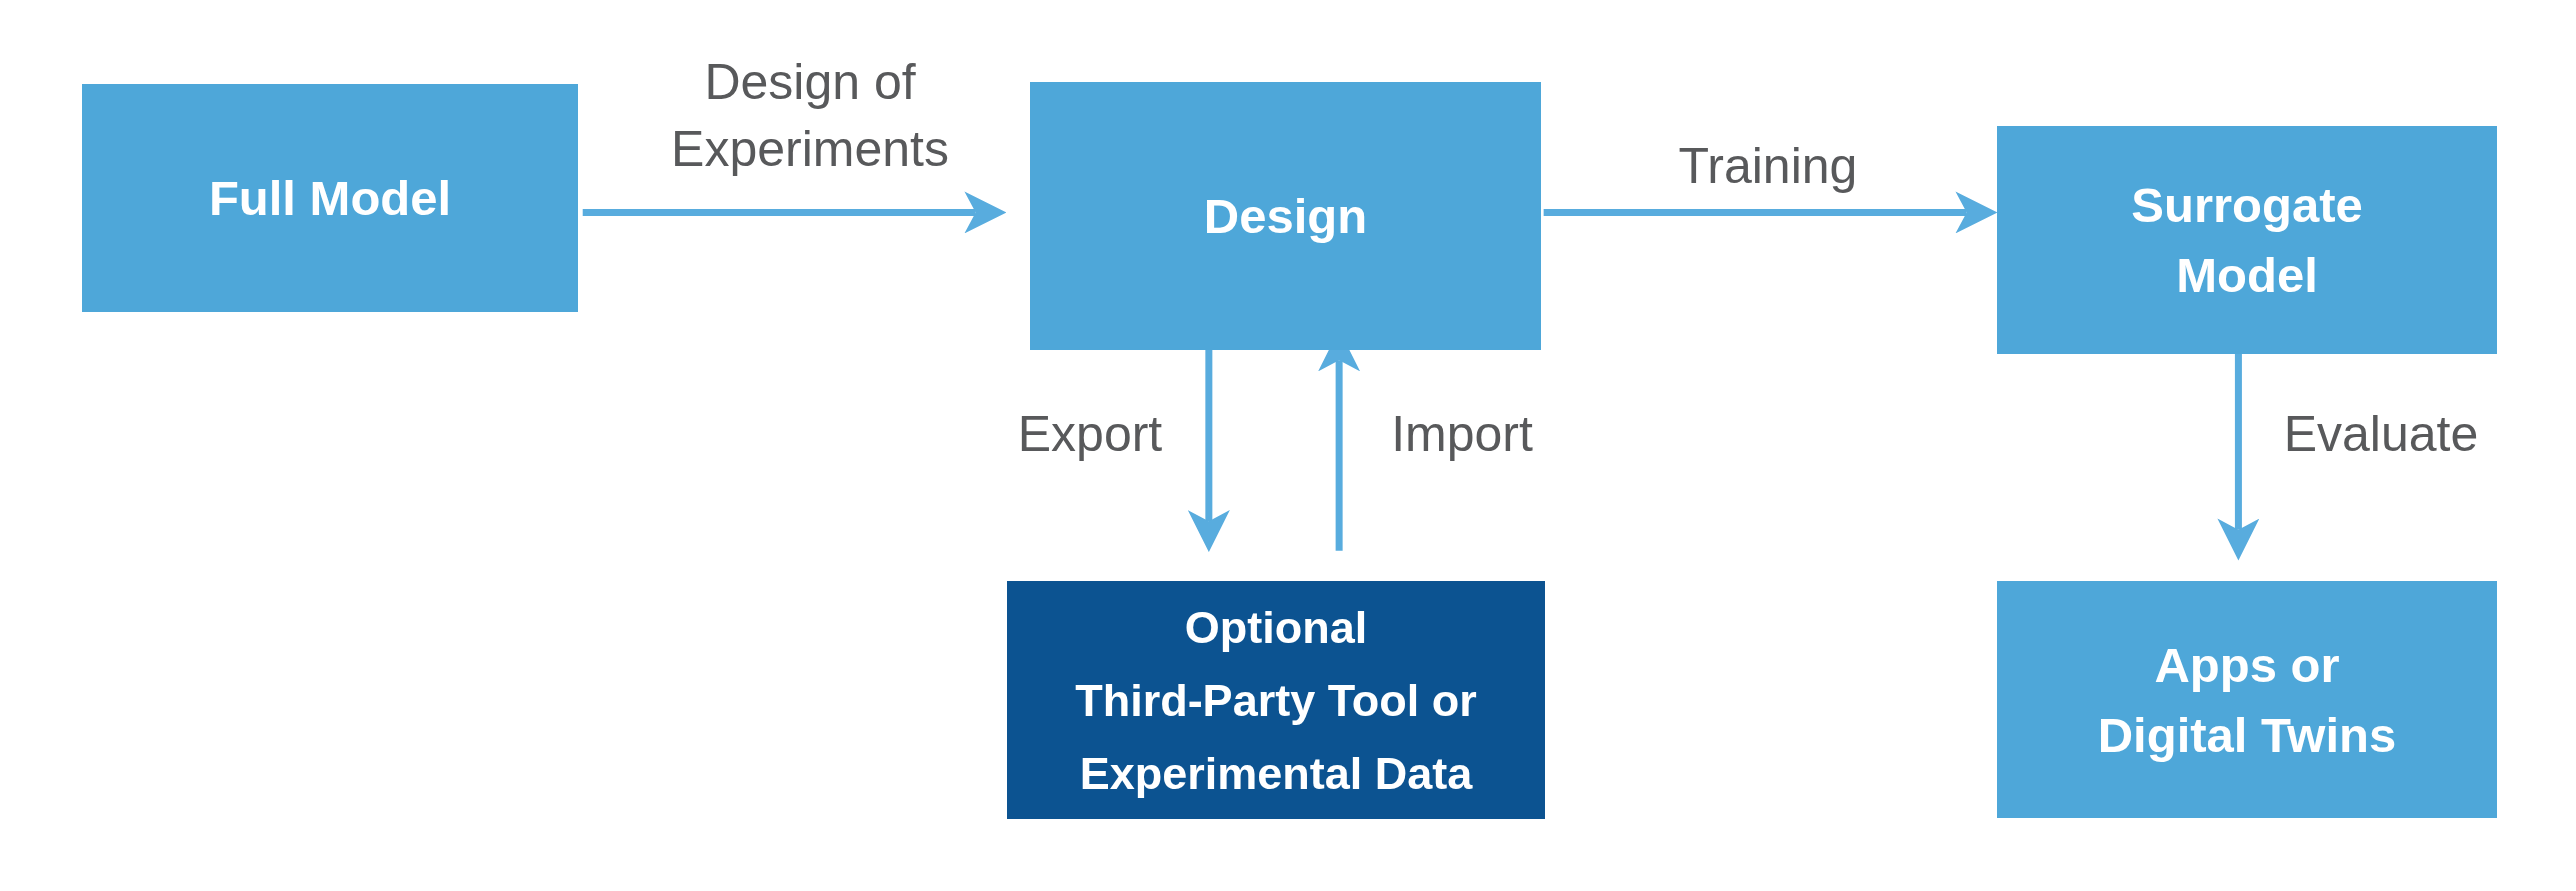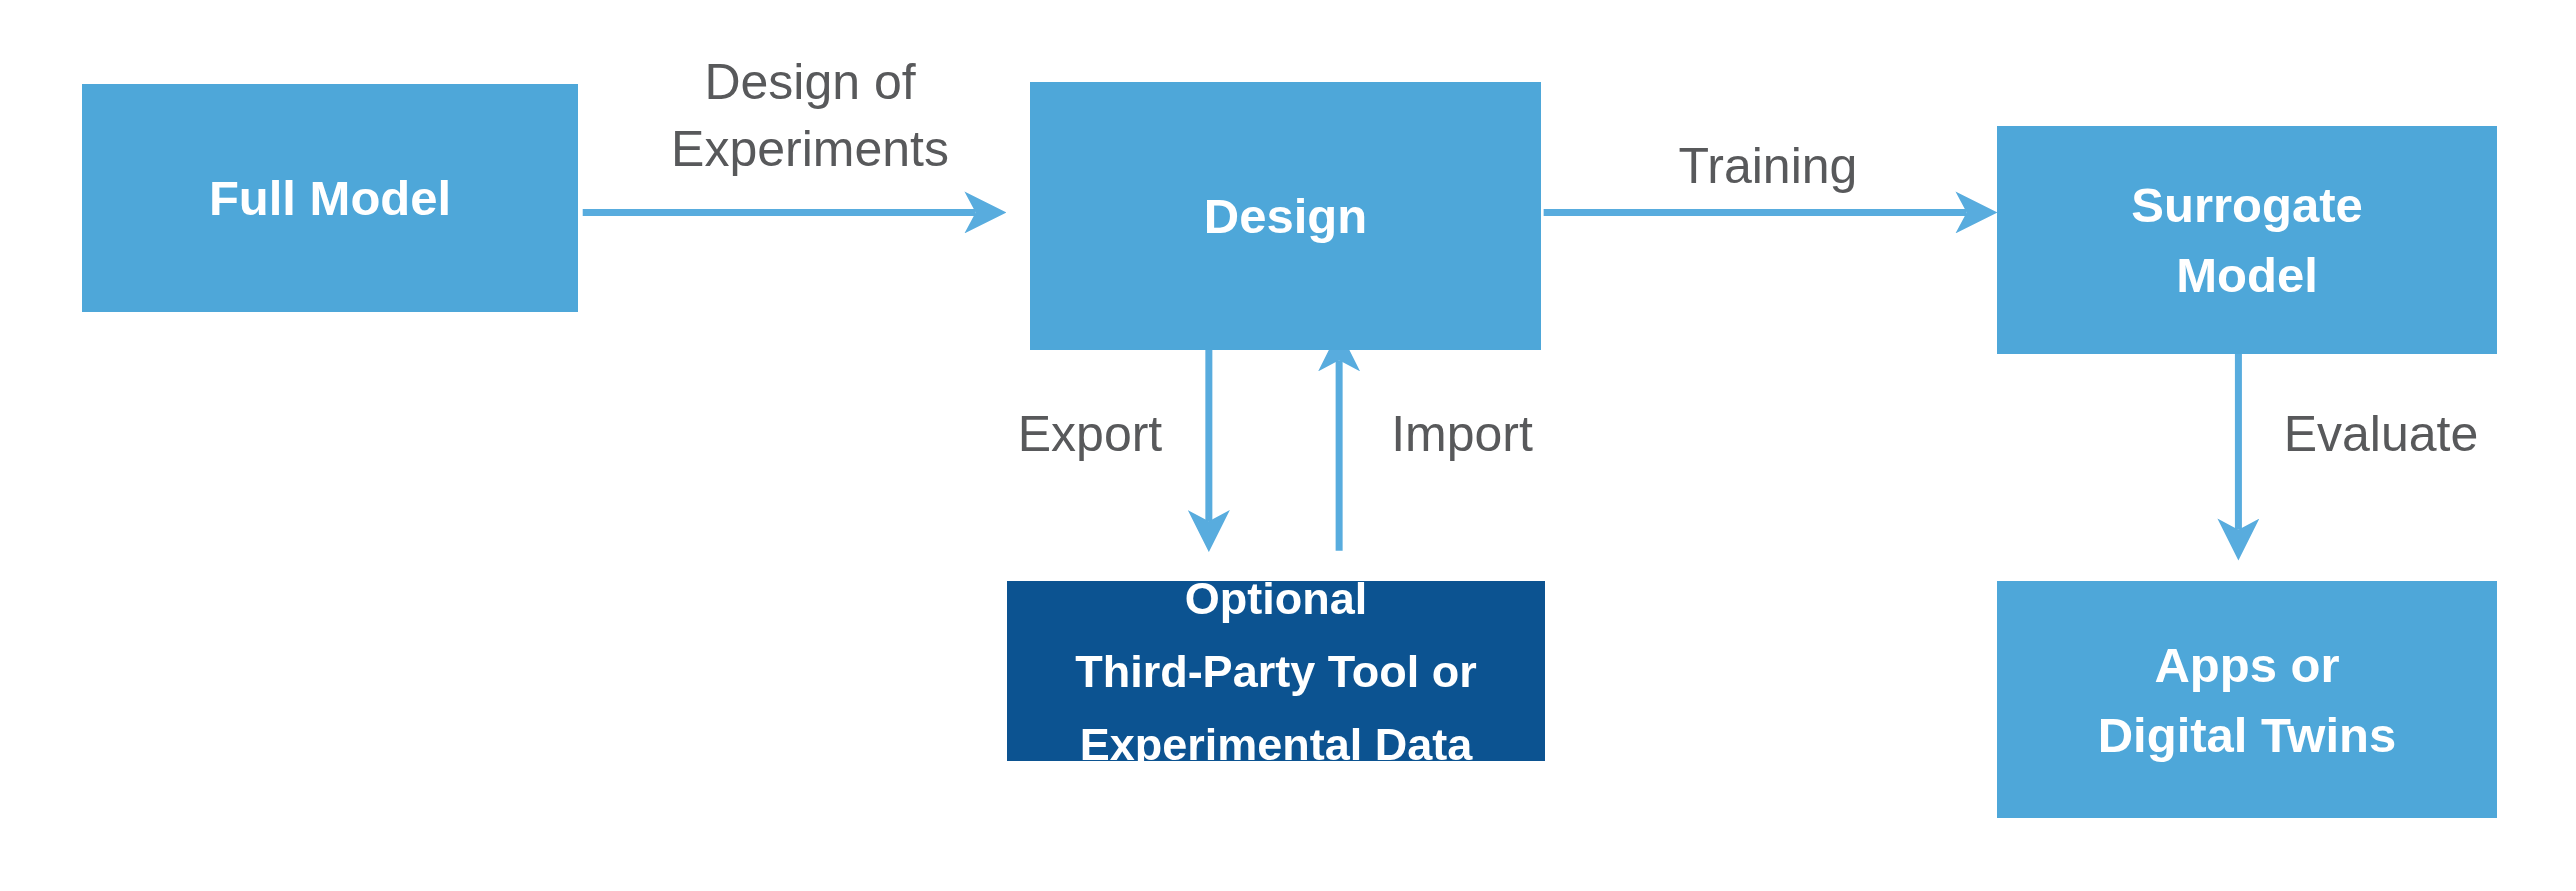"Optional" div.node { height: 180px -> 238px }
